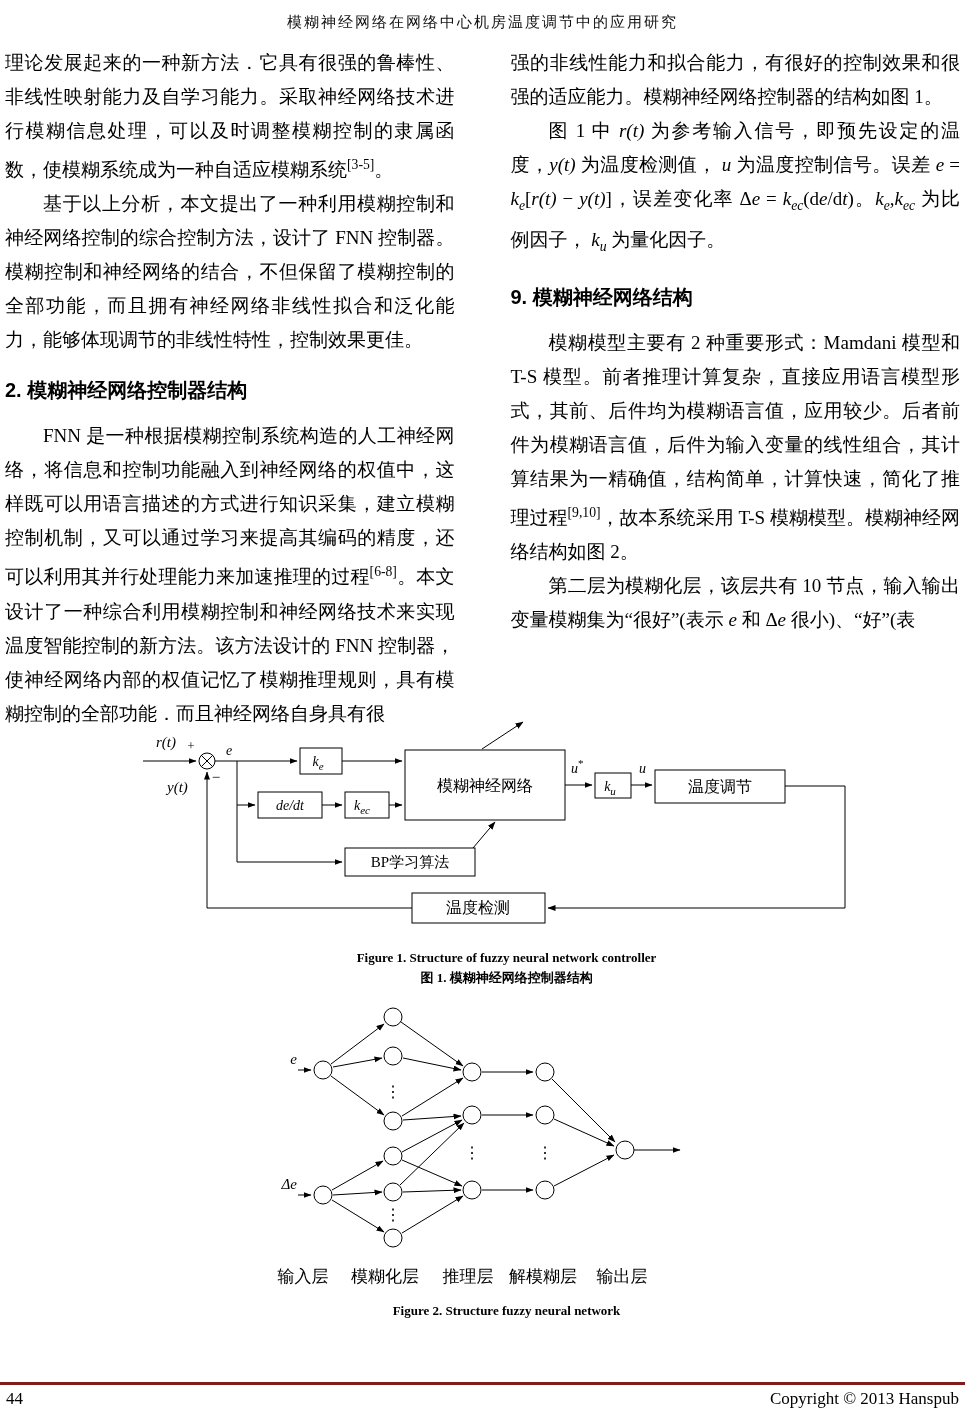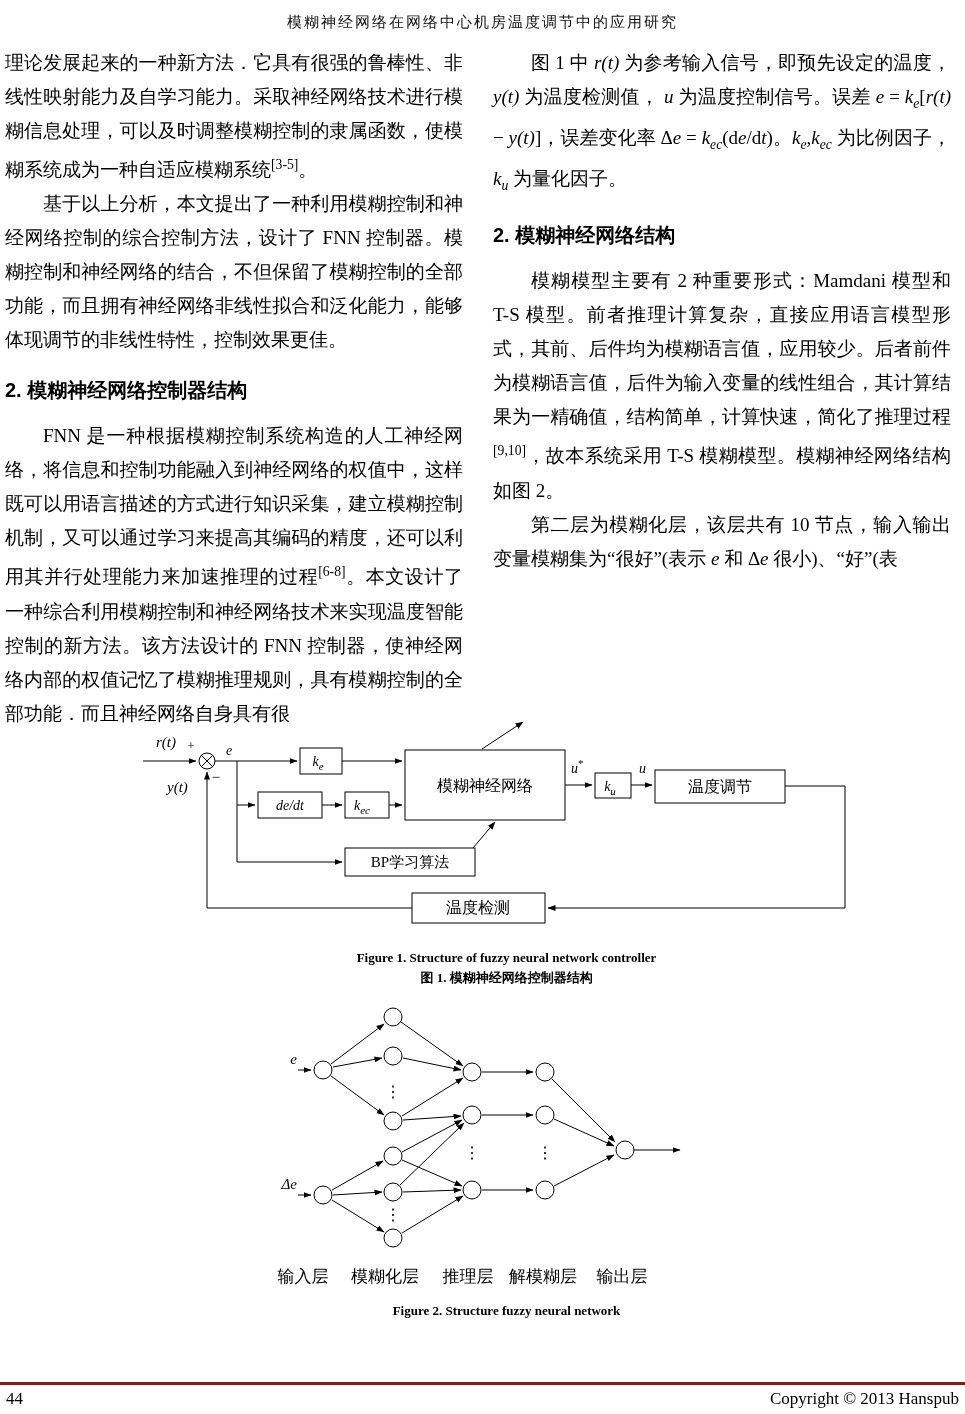"理论发展起来的一种新方法．它具有很强的鲁棒性、非线性映射能力及自学习能力。采取神" .columns { gap: 30px -> 56px }
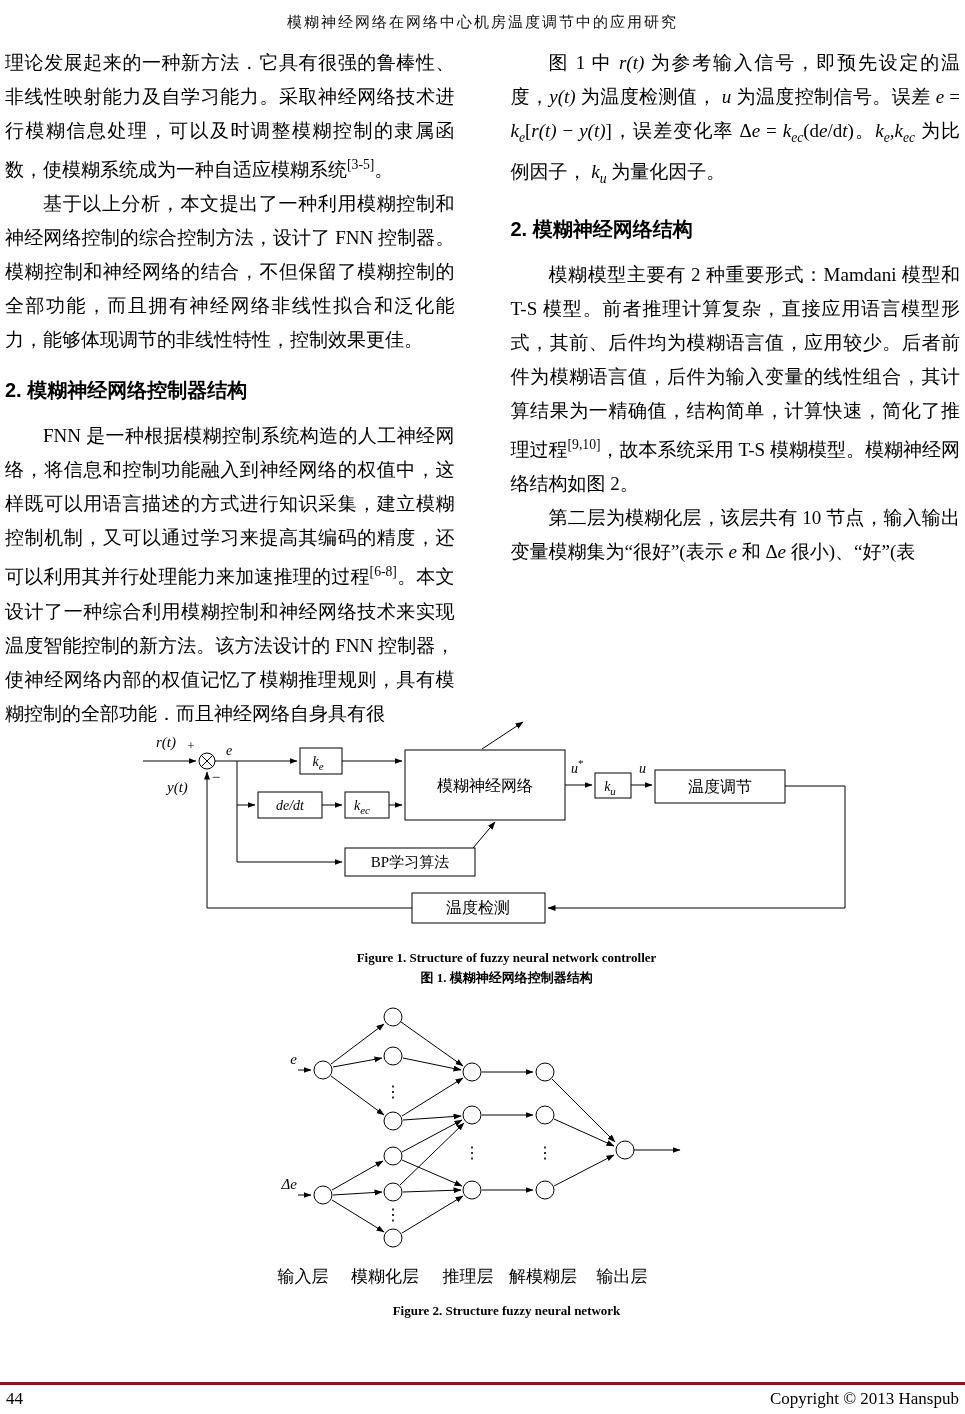"强的非线性能力和拟合能力，有很好的控制效果和很强的适应能力。模糊神经网络控制器的" p.noindent { html: none -> <p>强的非线性能力和拟合能力，有很好的控制效果和很强的适应能力。模糊神经网络控制器的结构如图 1。</p> }
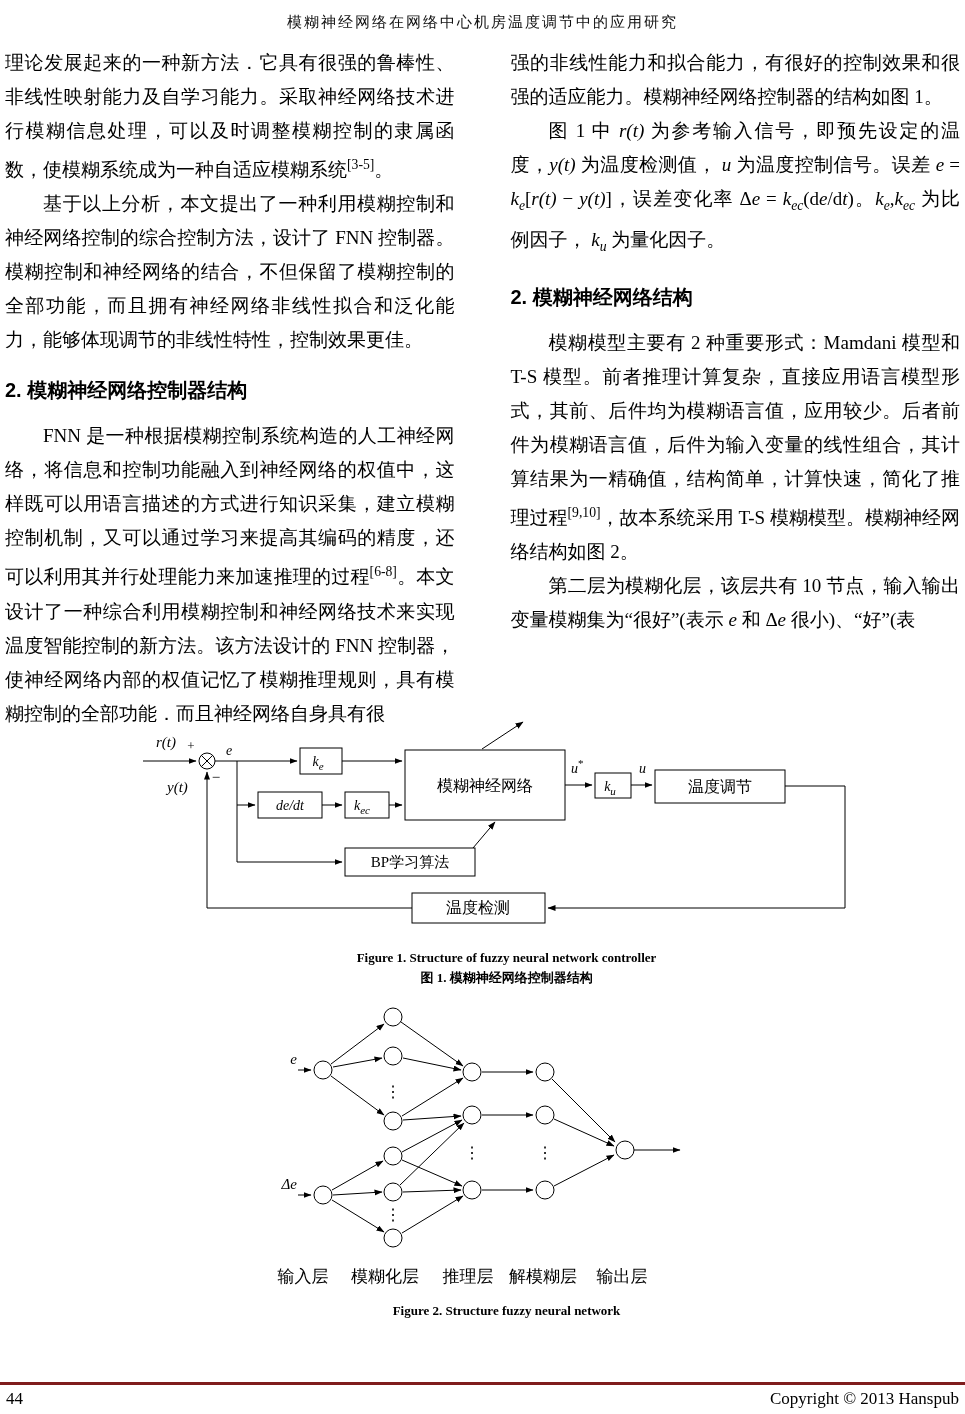"2. 模糊神经网络结构" h2 { text: 2 -> 9 }
